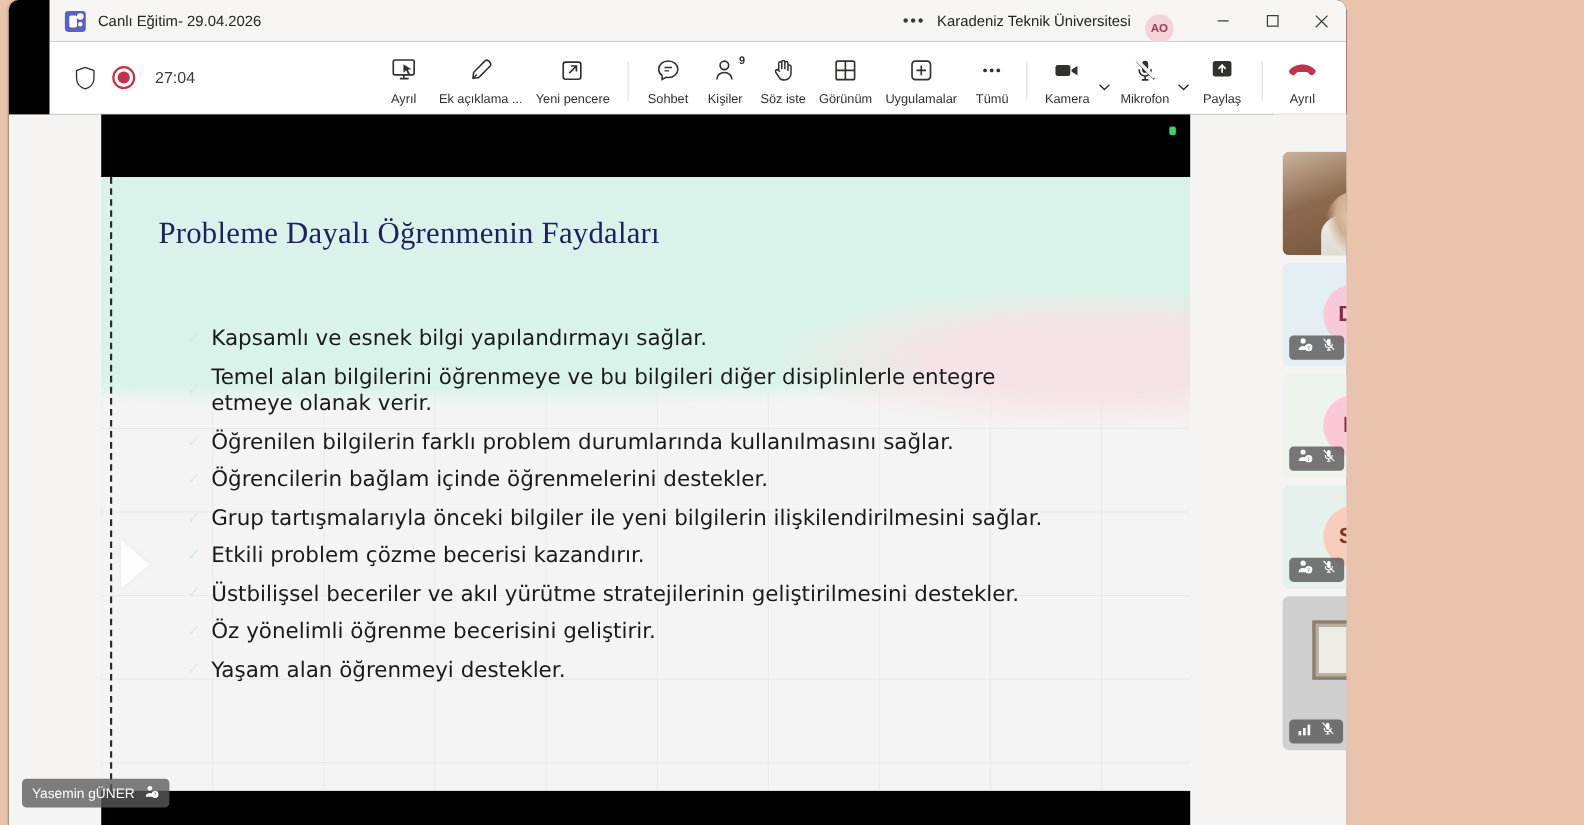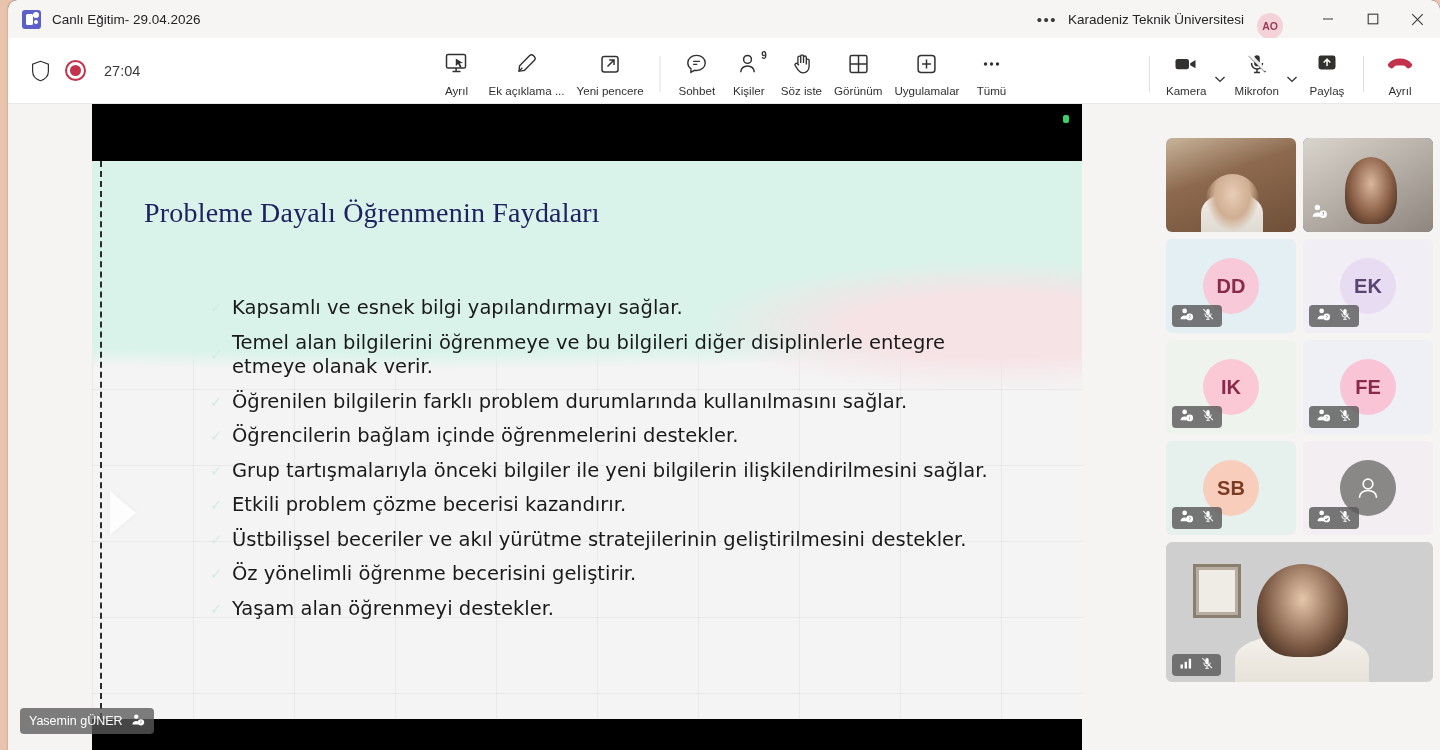"Canlı Eğitim- 29.04.2026" .window { padding-left: none -> 37px; width: 1432px -> 1216px }
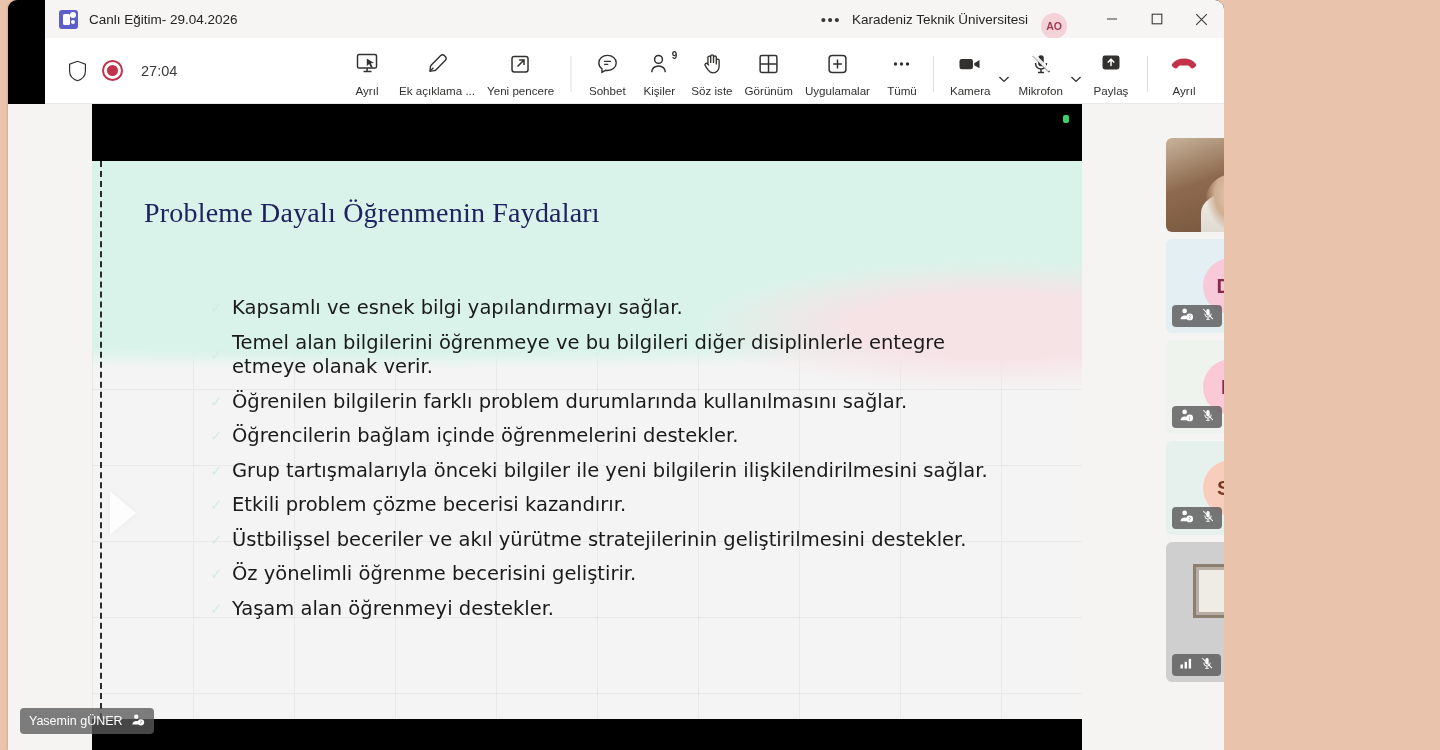"Kapsamlı ve esnek bilgi yapılandırmayı" .bul { margin-left: 40px -> none }
